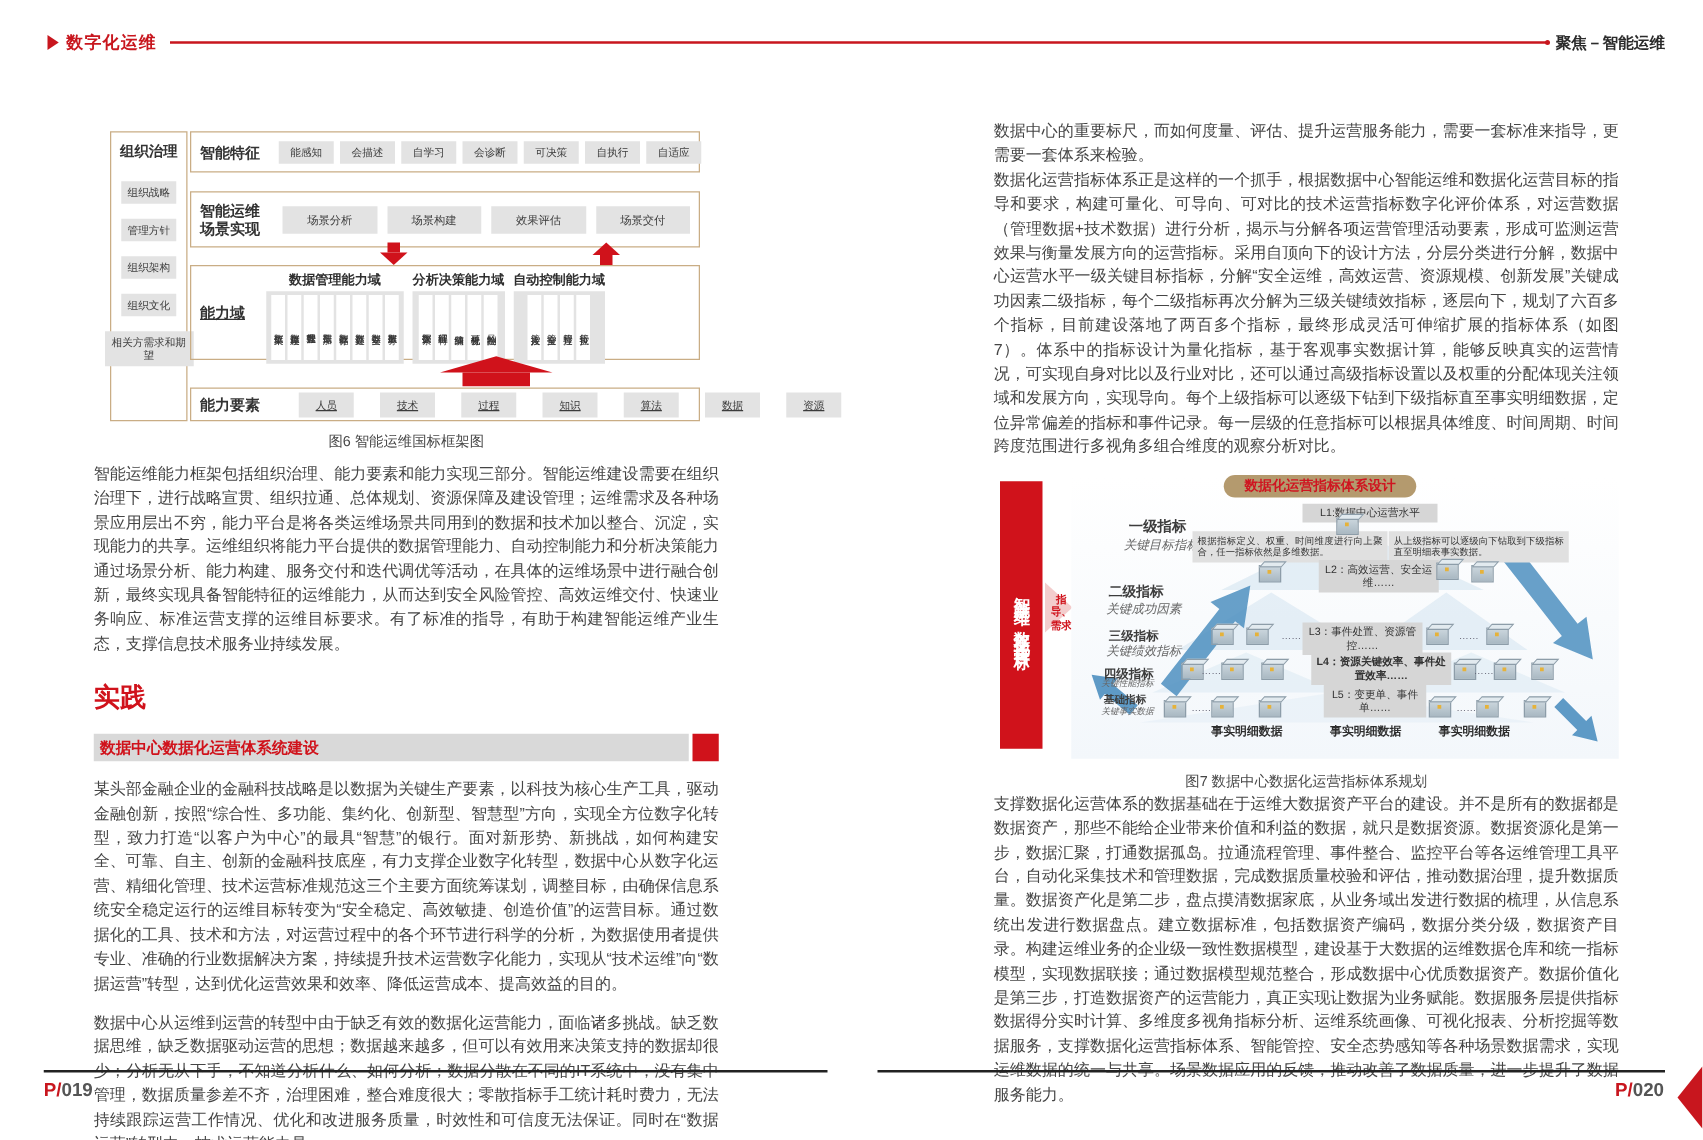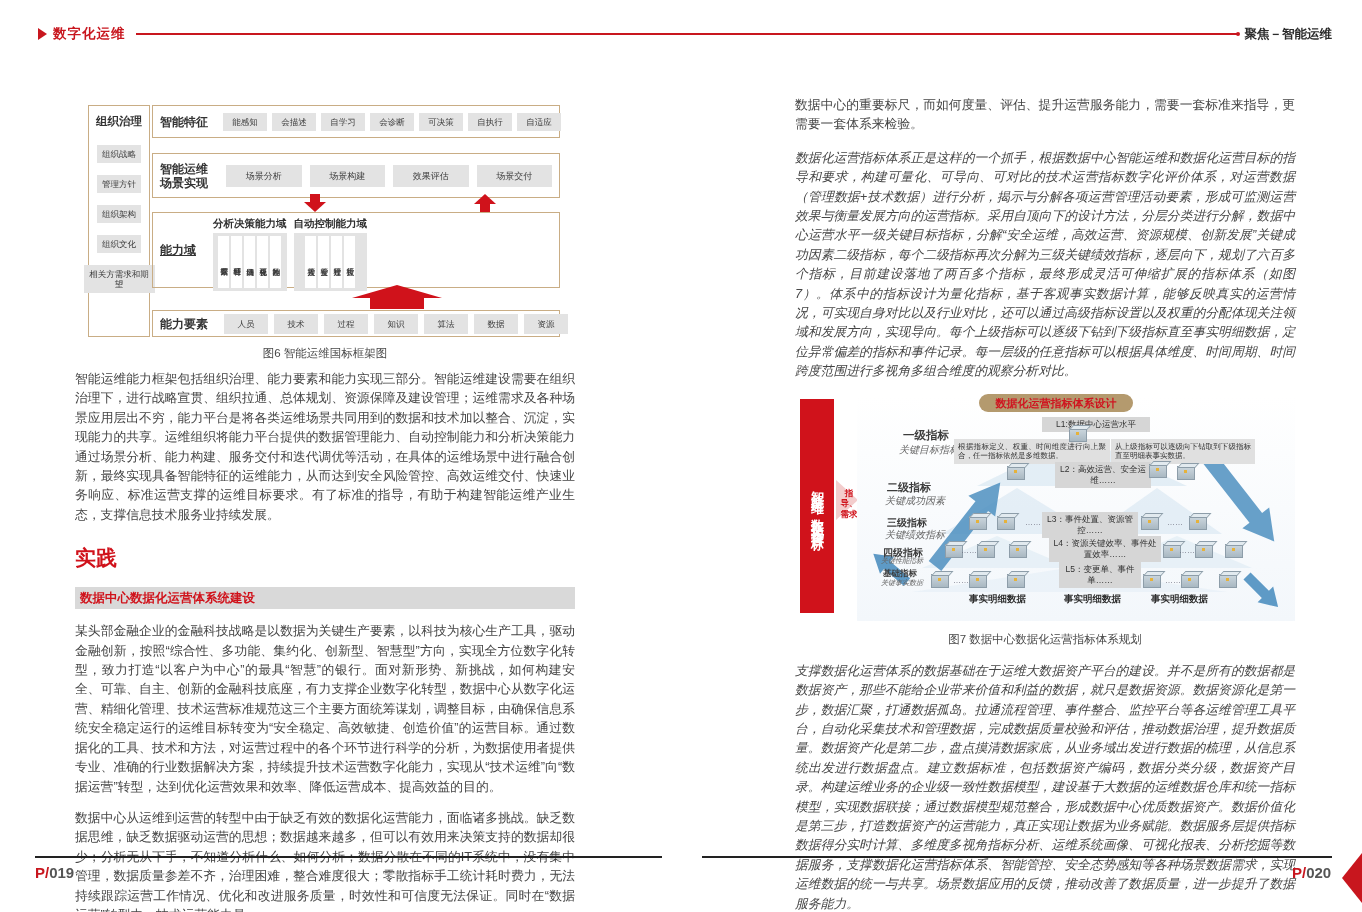"数据化运营指标体系正是这样的一个抓手，根据数据中心智能运维和数据化运营目标的指导" .mt14 { font-style: italic -> none; margin-top: 14px -> none }
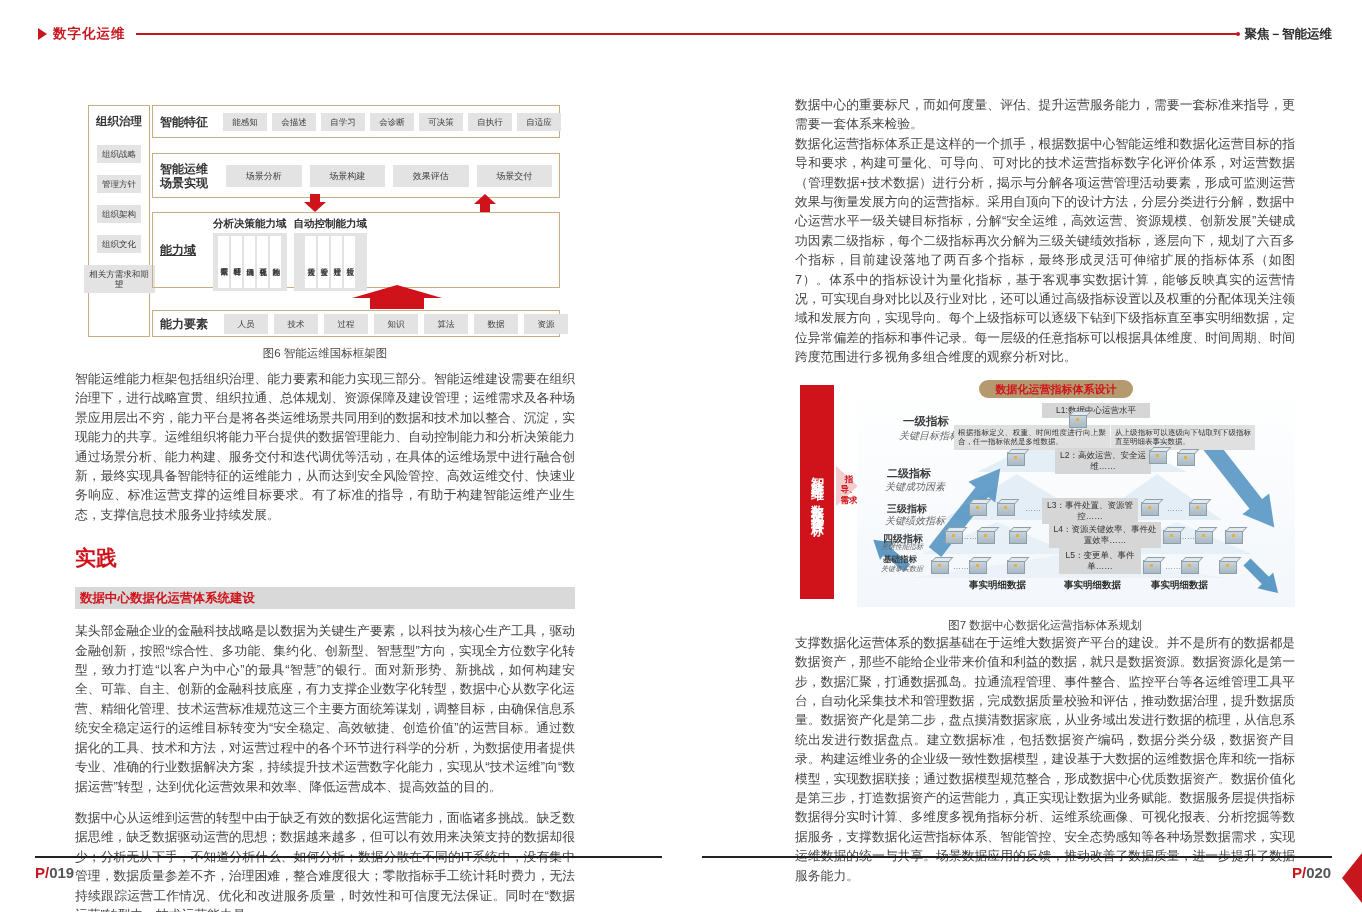"数据管理能力域" div.f6-group { html: none -> <div> <div>数据管理能力域</div> <div> <span>数据采集</span> <span>数据建模</span> <span>元数据管理</span> <span>数据加工</span> <span>数据存储</span> <span>数据处置</span> <span>数据安全</span> <span>数据服务</span> </div> </div> }
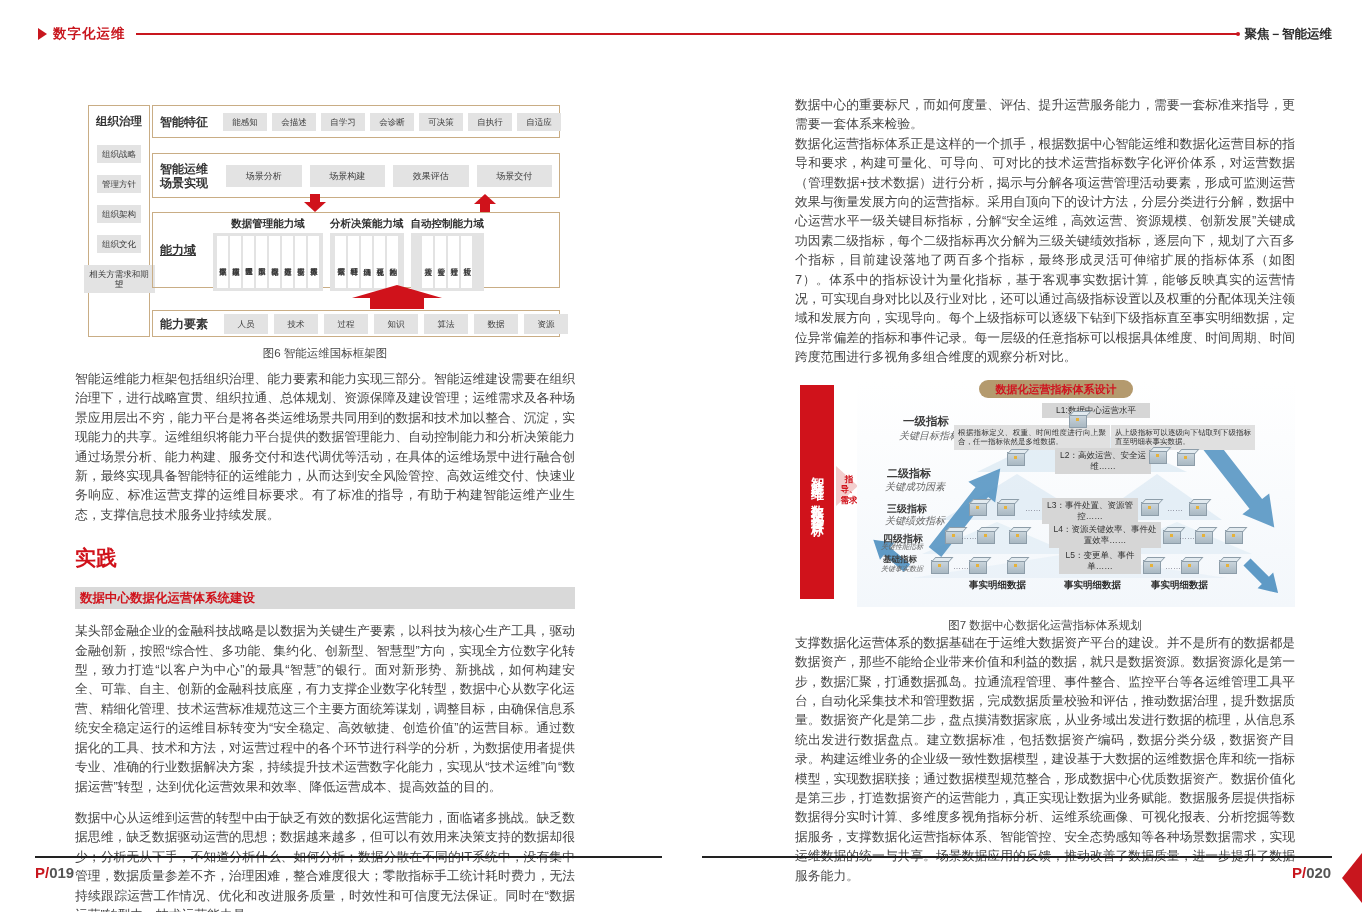"人员" .f6-r4 .chip { margin-left: 6px -> 21px; text-decoration: none -> underline }
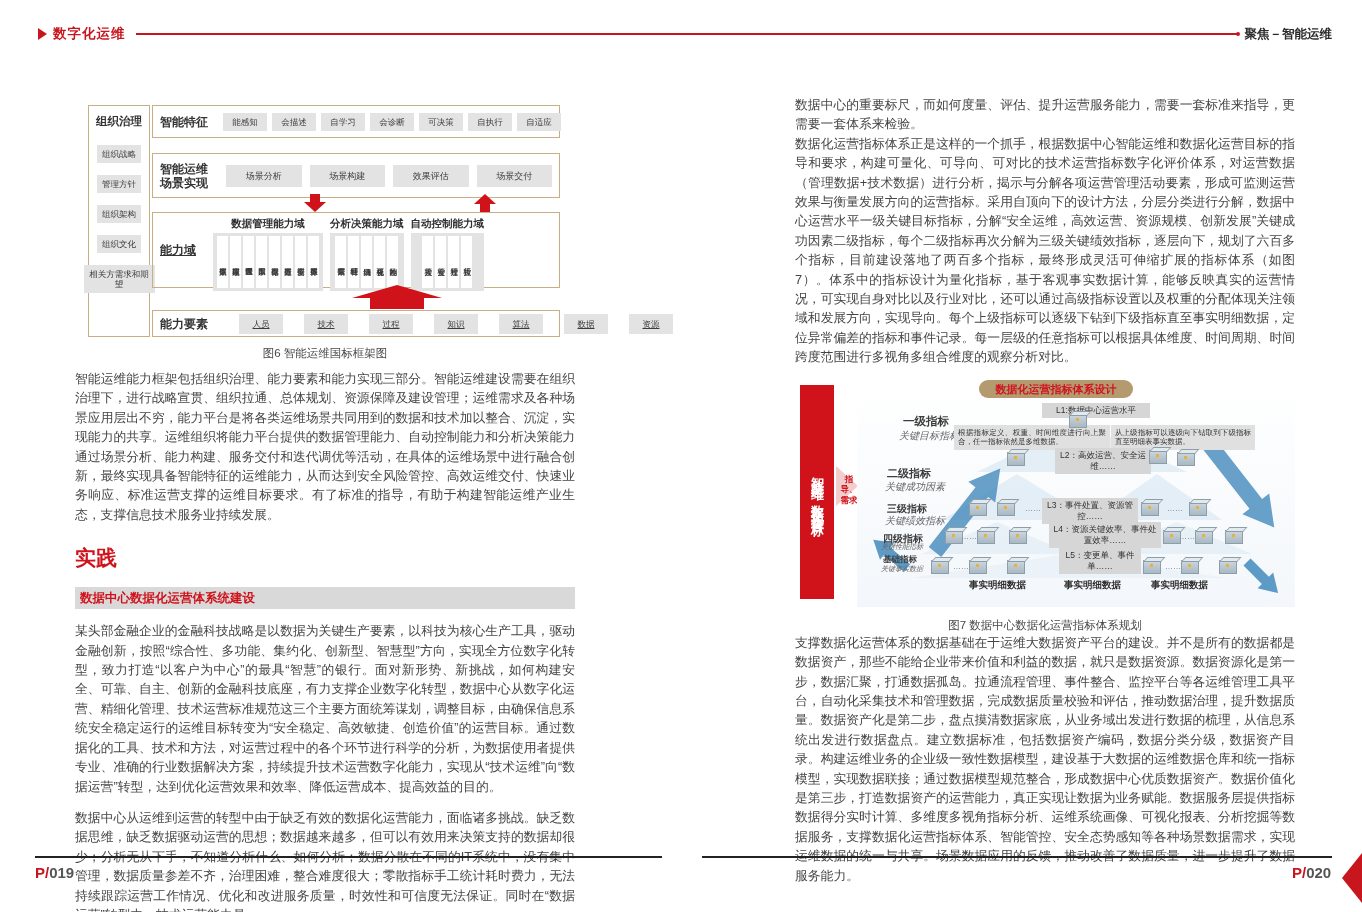"L4：资源关键效率、事件处置效率……" div.f7-node { font-weight: none -> bold }
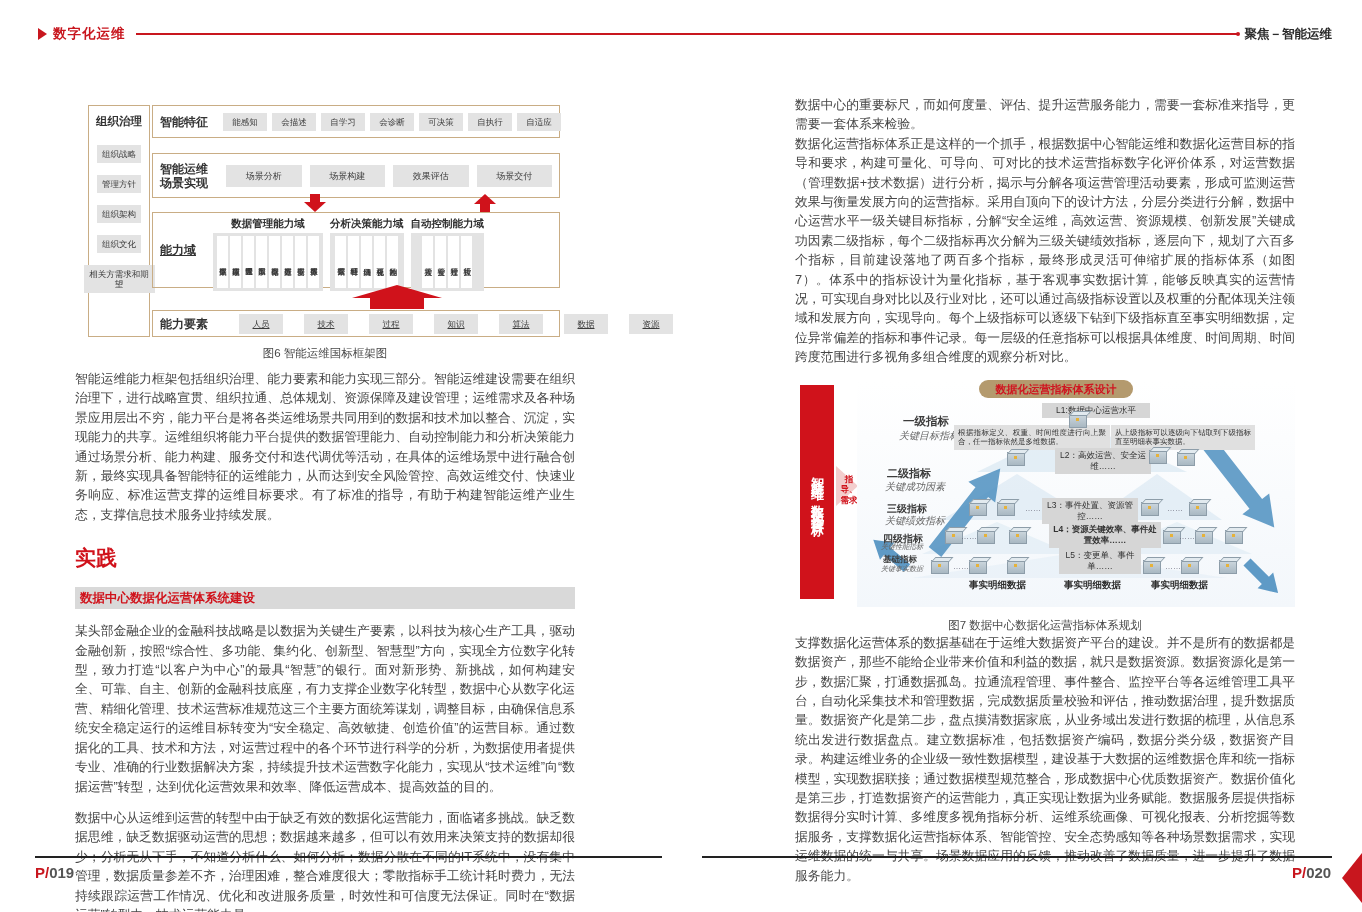"数据中心数据化运营体系统建设" .sub-bar { flex-direction: column -> none }
